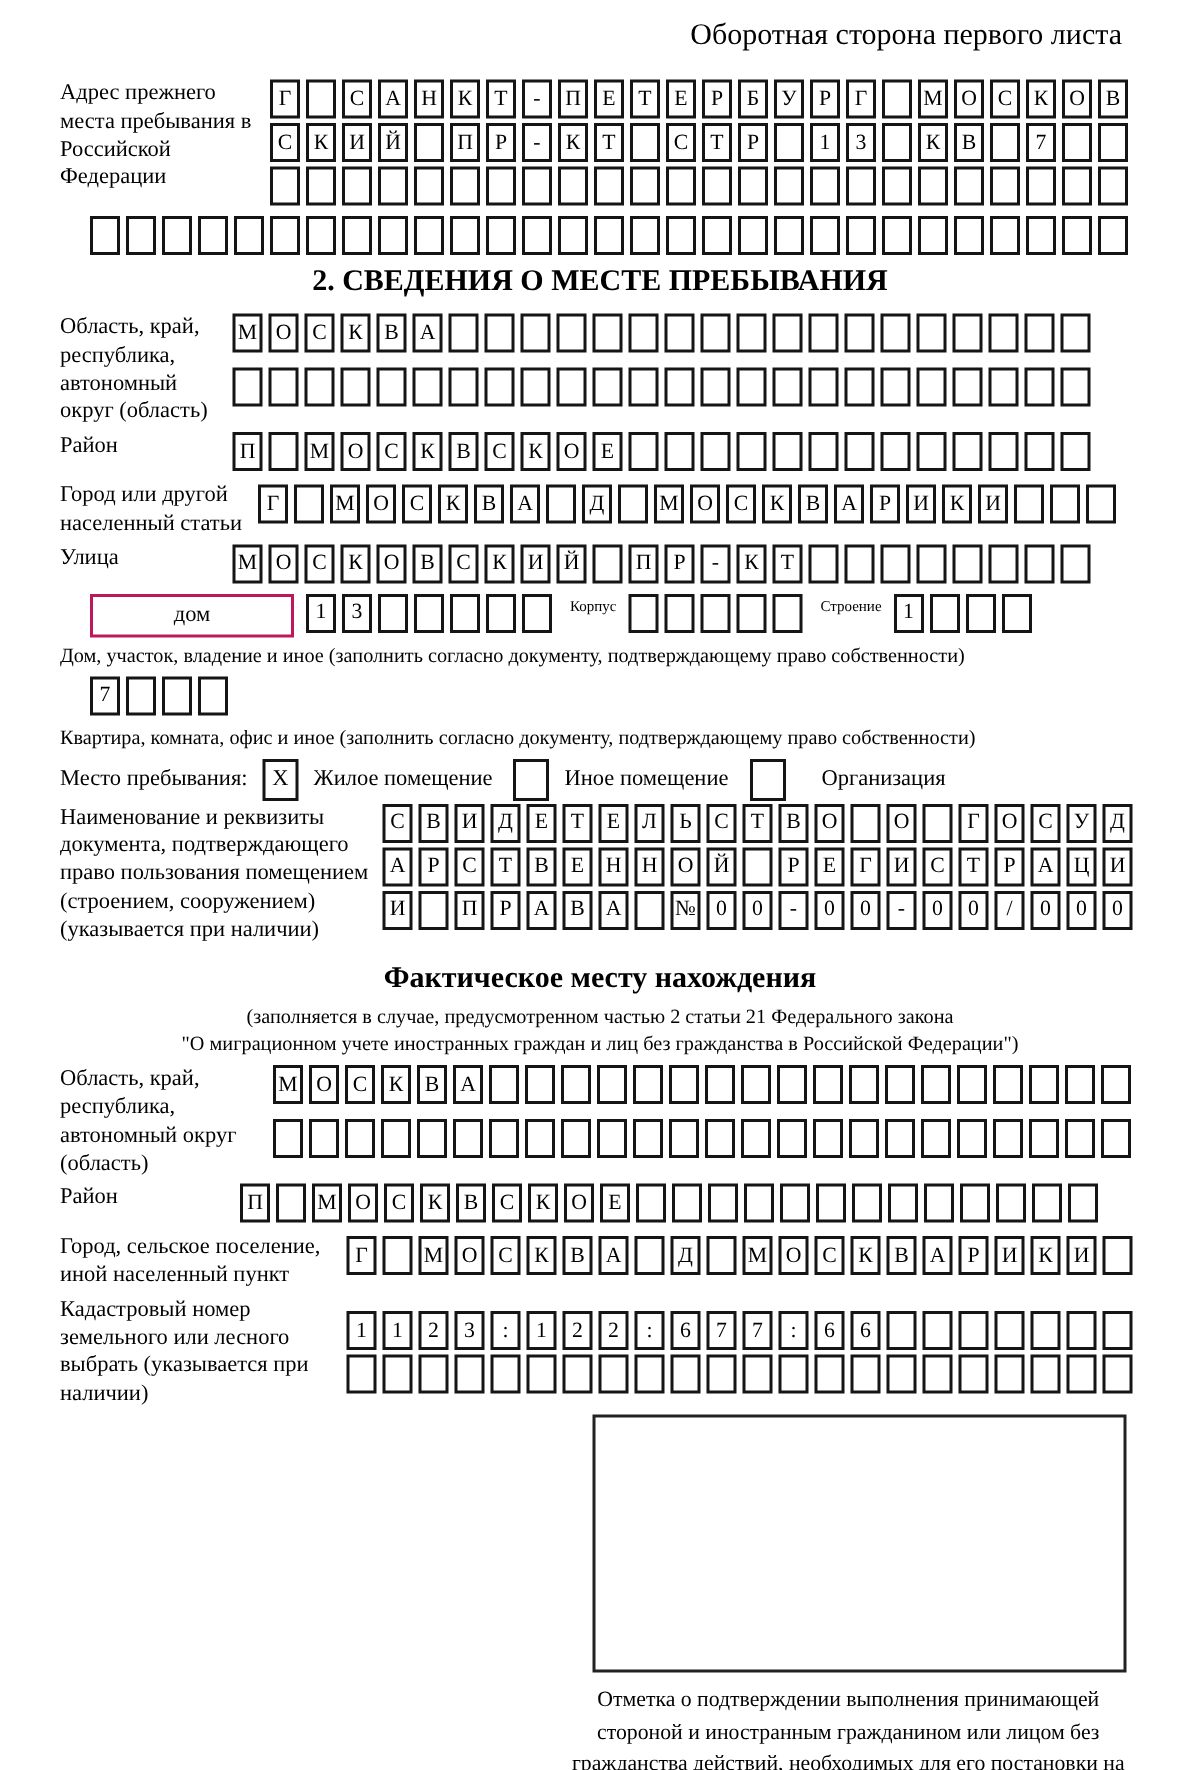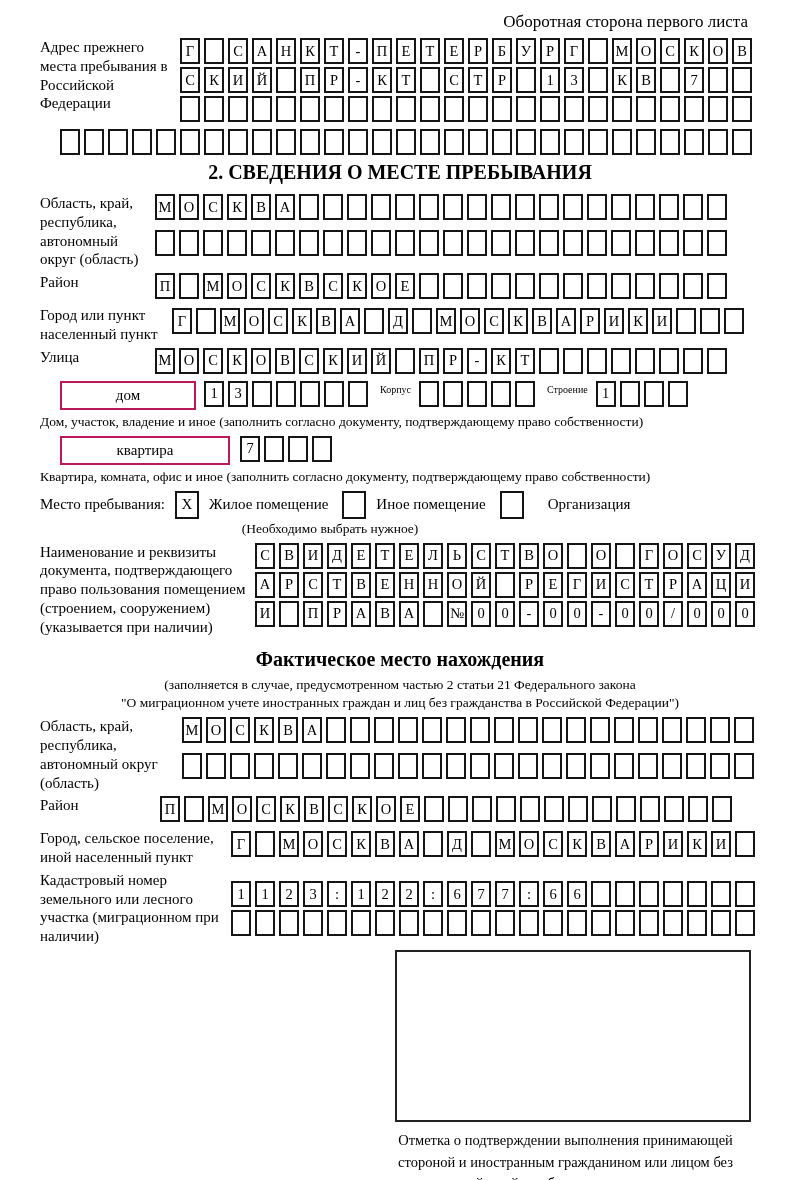"Оборотная сторона первого листа" .hdr-note { font-size: 17px -> 20px; margin-bottom: 6px -> 18px }
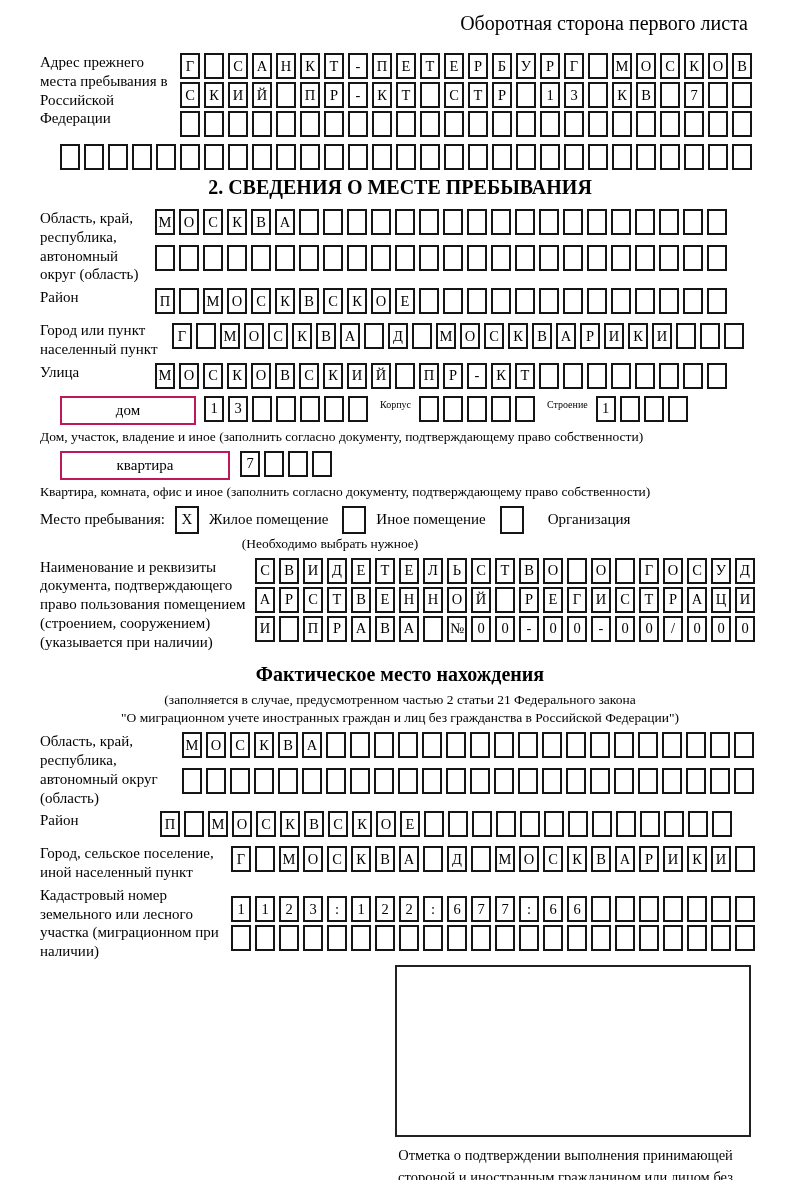"Город или пункт населенный пункт" div.lbl { text: пункт населенный пункт -> другой населенный статьи }
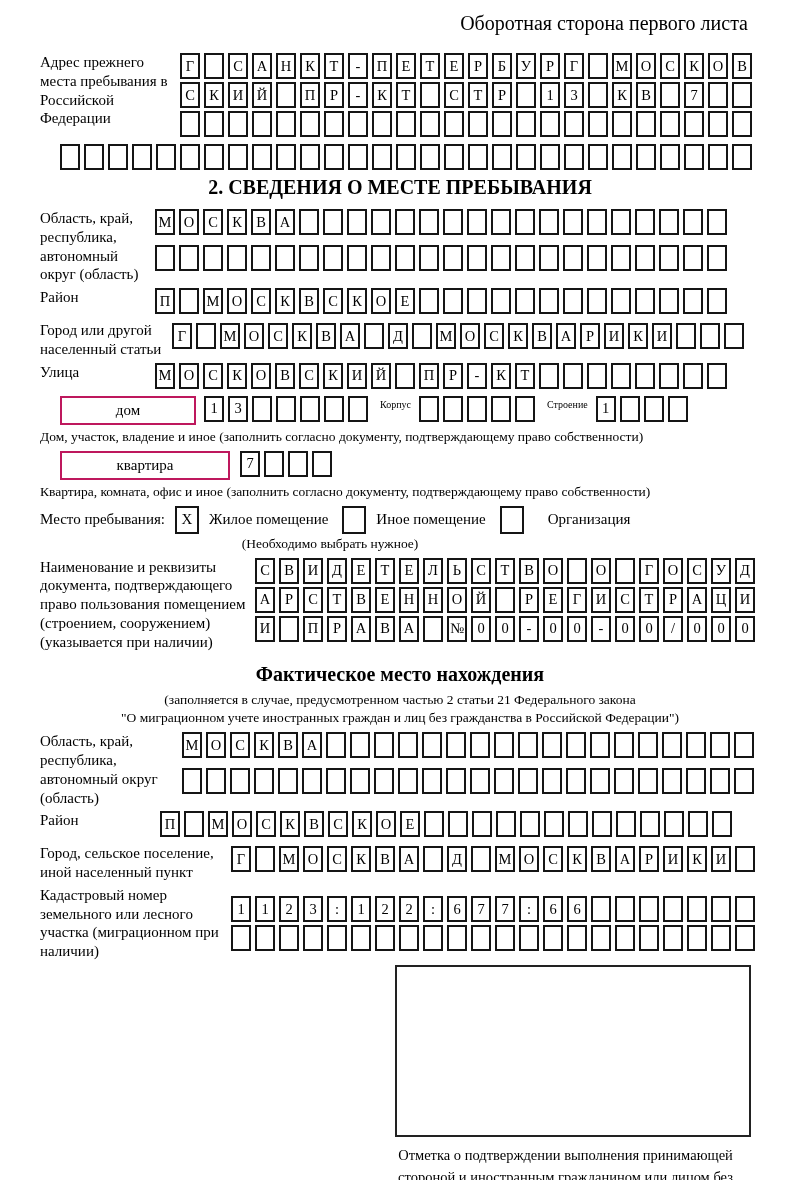"квартира" div.widebox { html: <div>квартира</div> -> none }
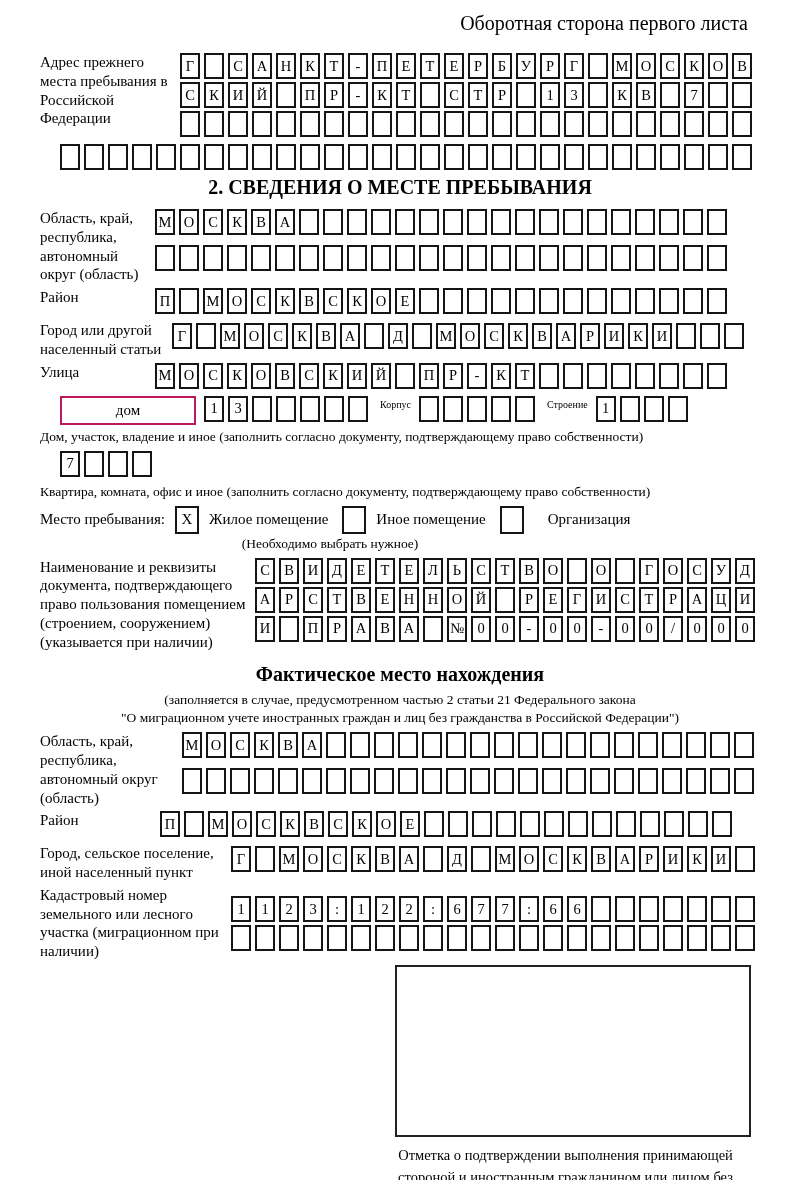"(Необходимо выбрать нужное)" div.stay-note { html: <div>(Необходимо выбрать нужное)</div> -> none }
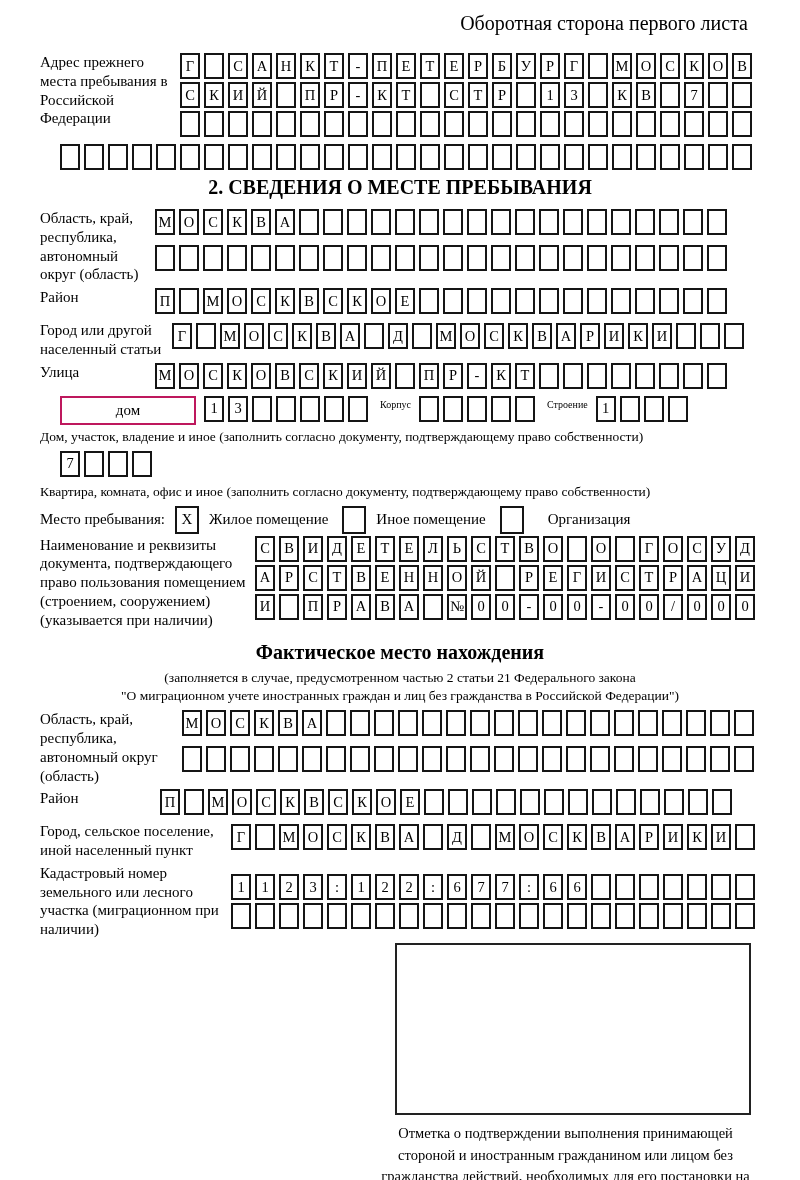"Фактическое место нахождения" div.sec-title { text: место -> месту }
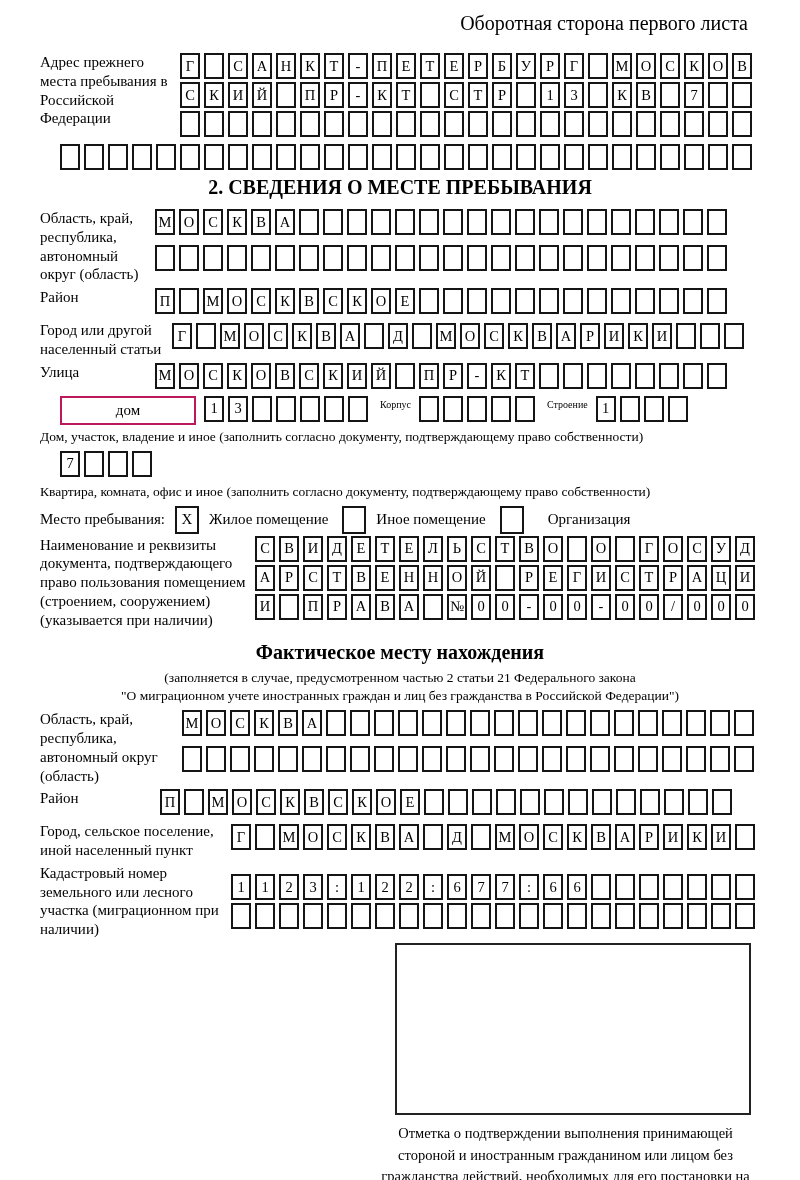"Кадастровый номер земельного или лесного" div.lbl { text: участка (миграционном -> выбрать (указывается }
